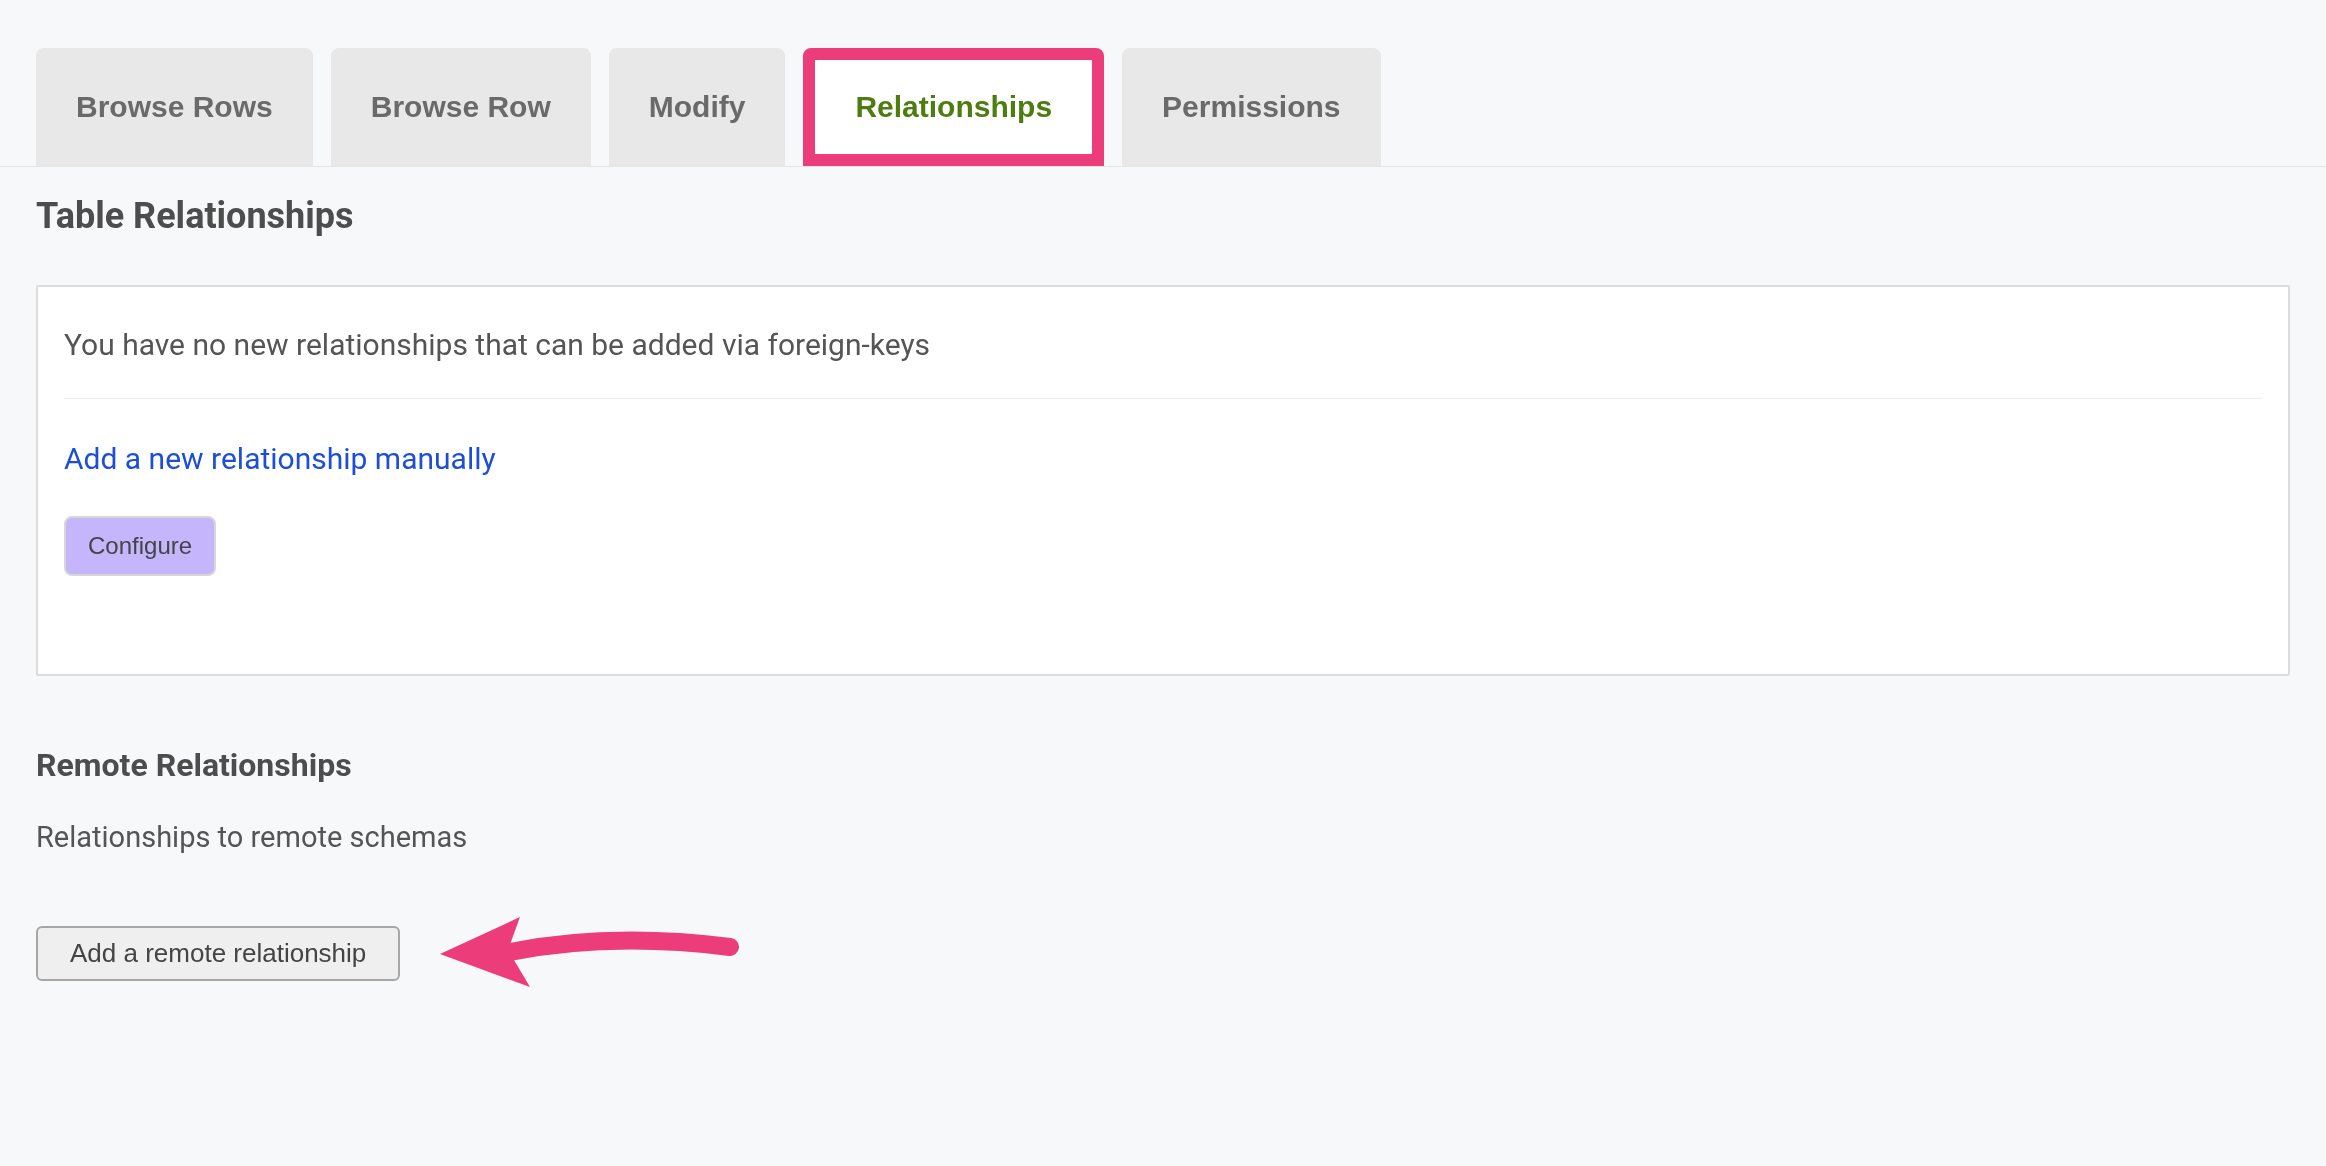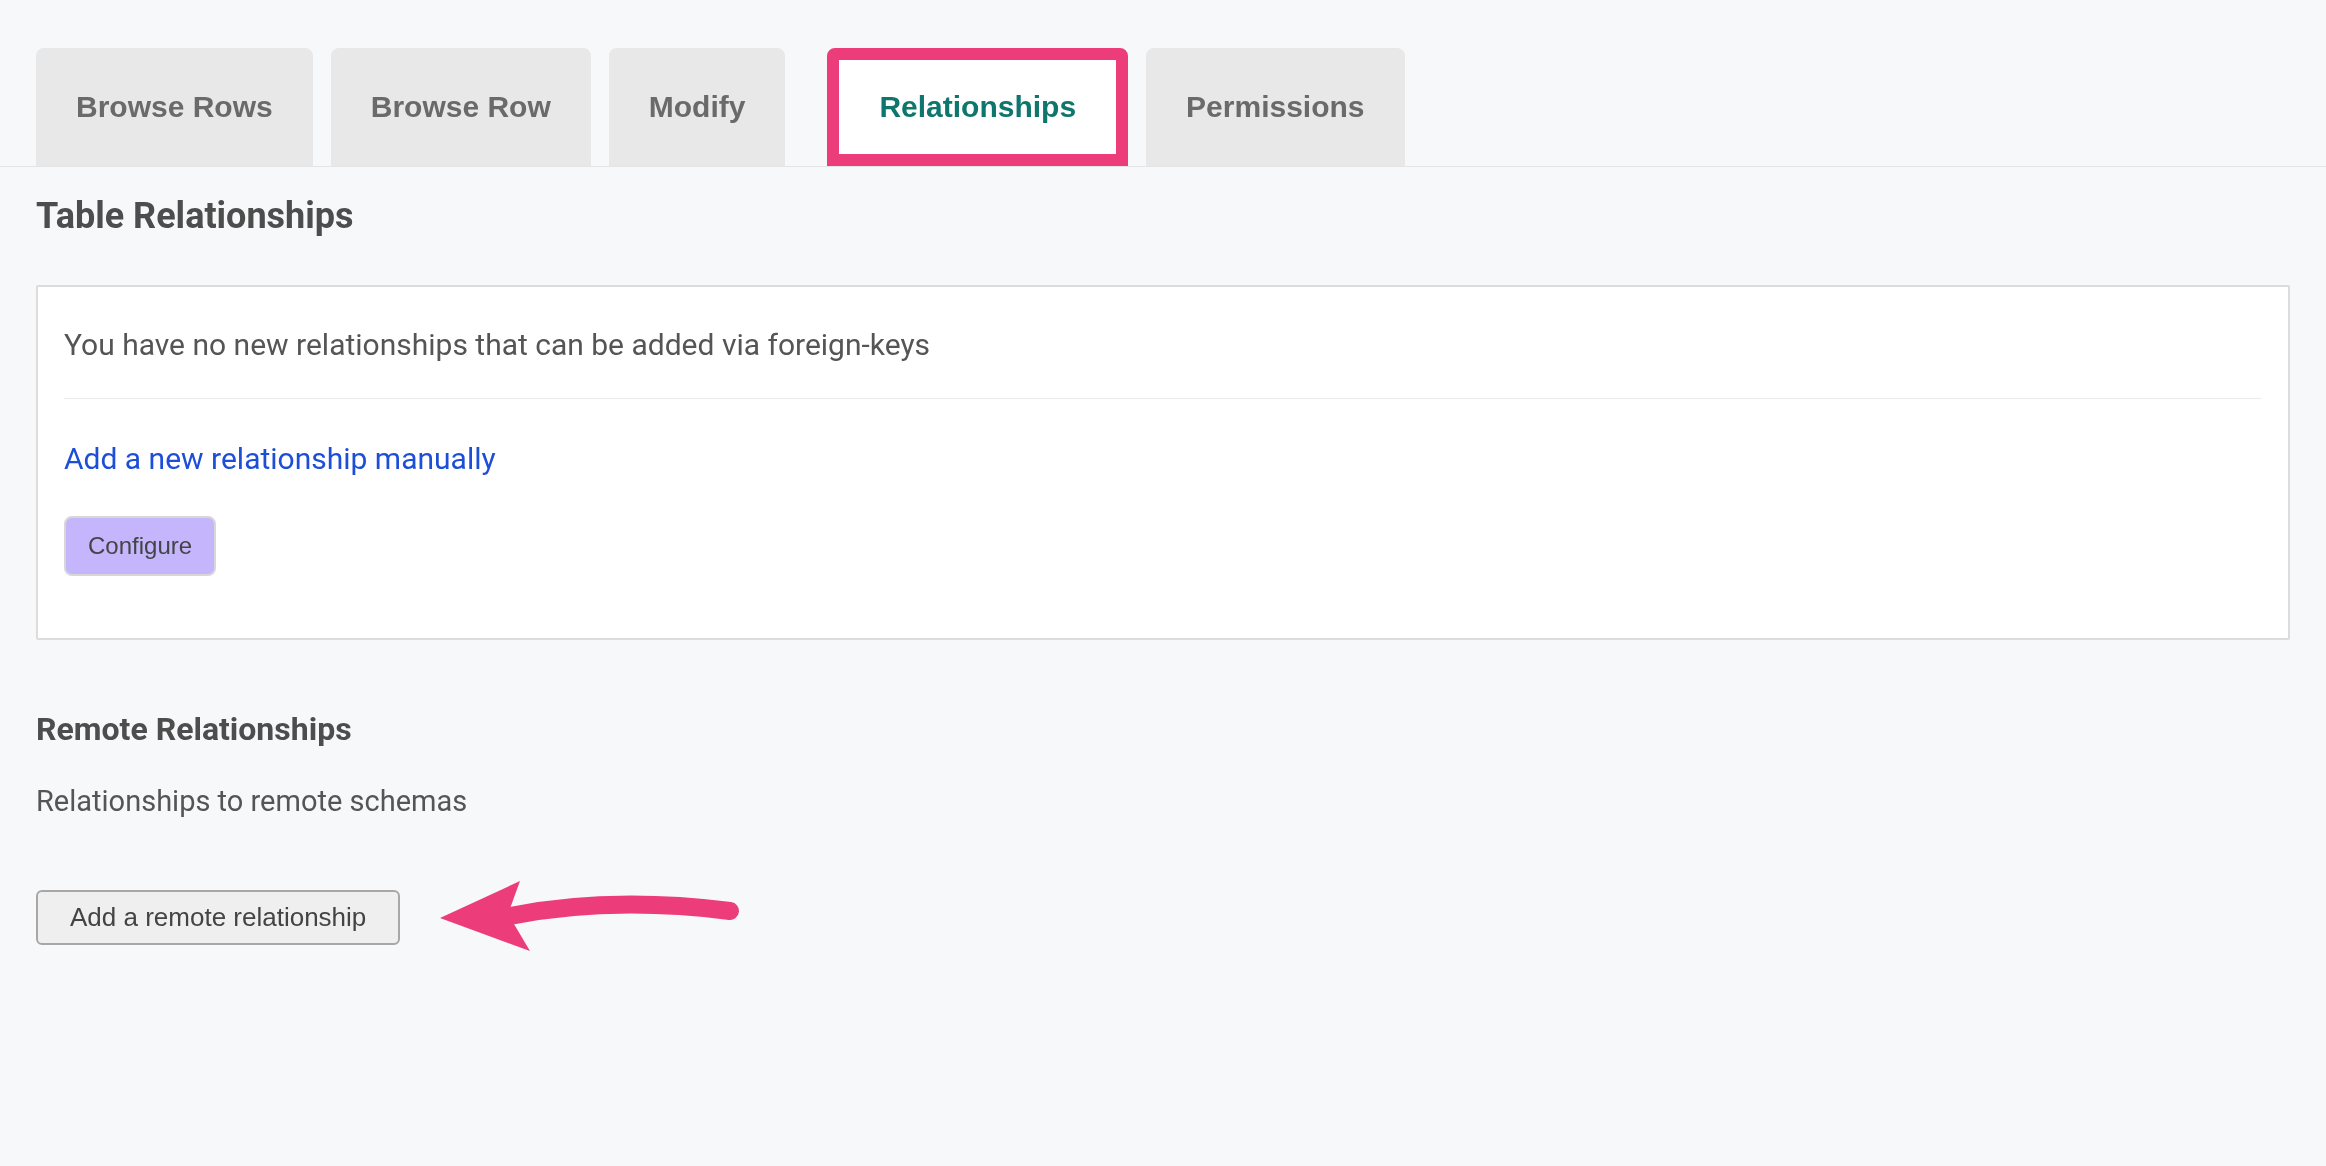"Relationships" .tab.active { color: #0f766e -> #4d7c0f; margin-left: 24px -> none }
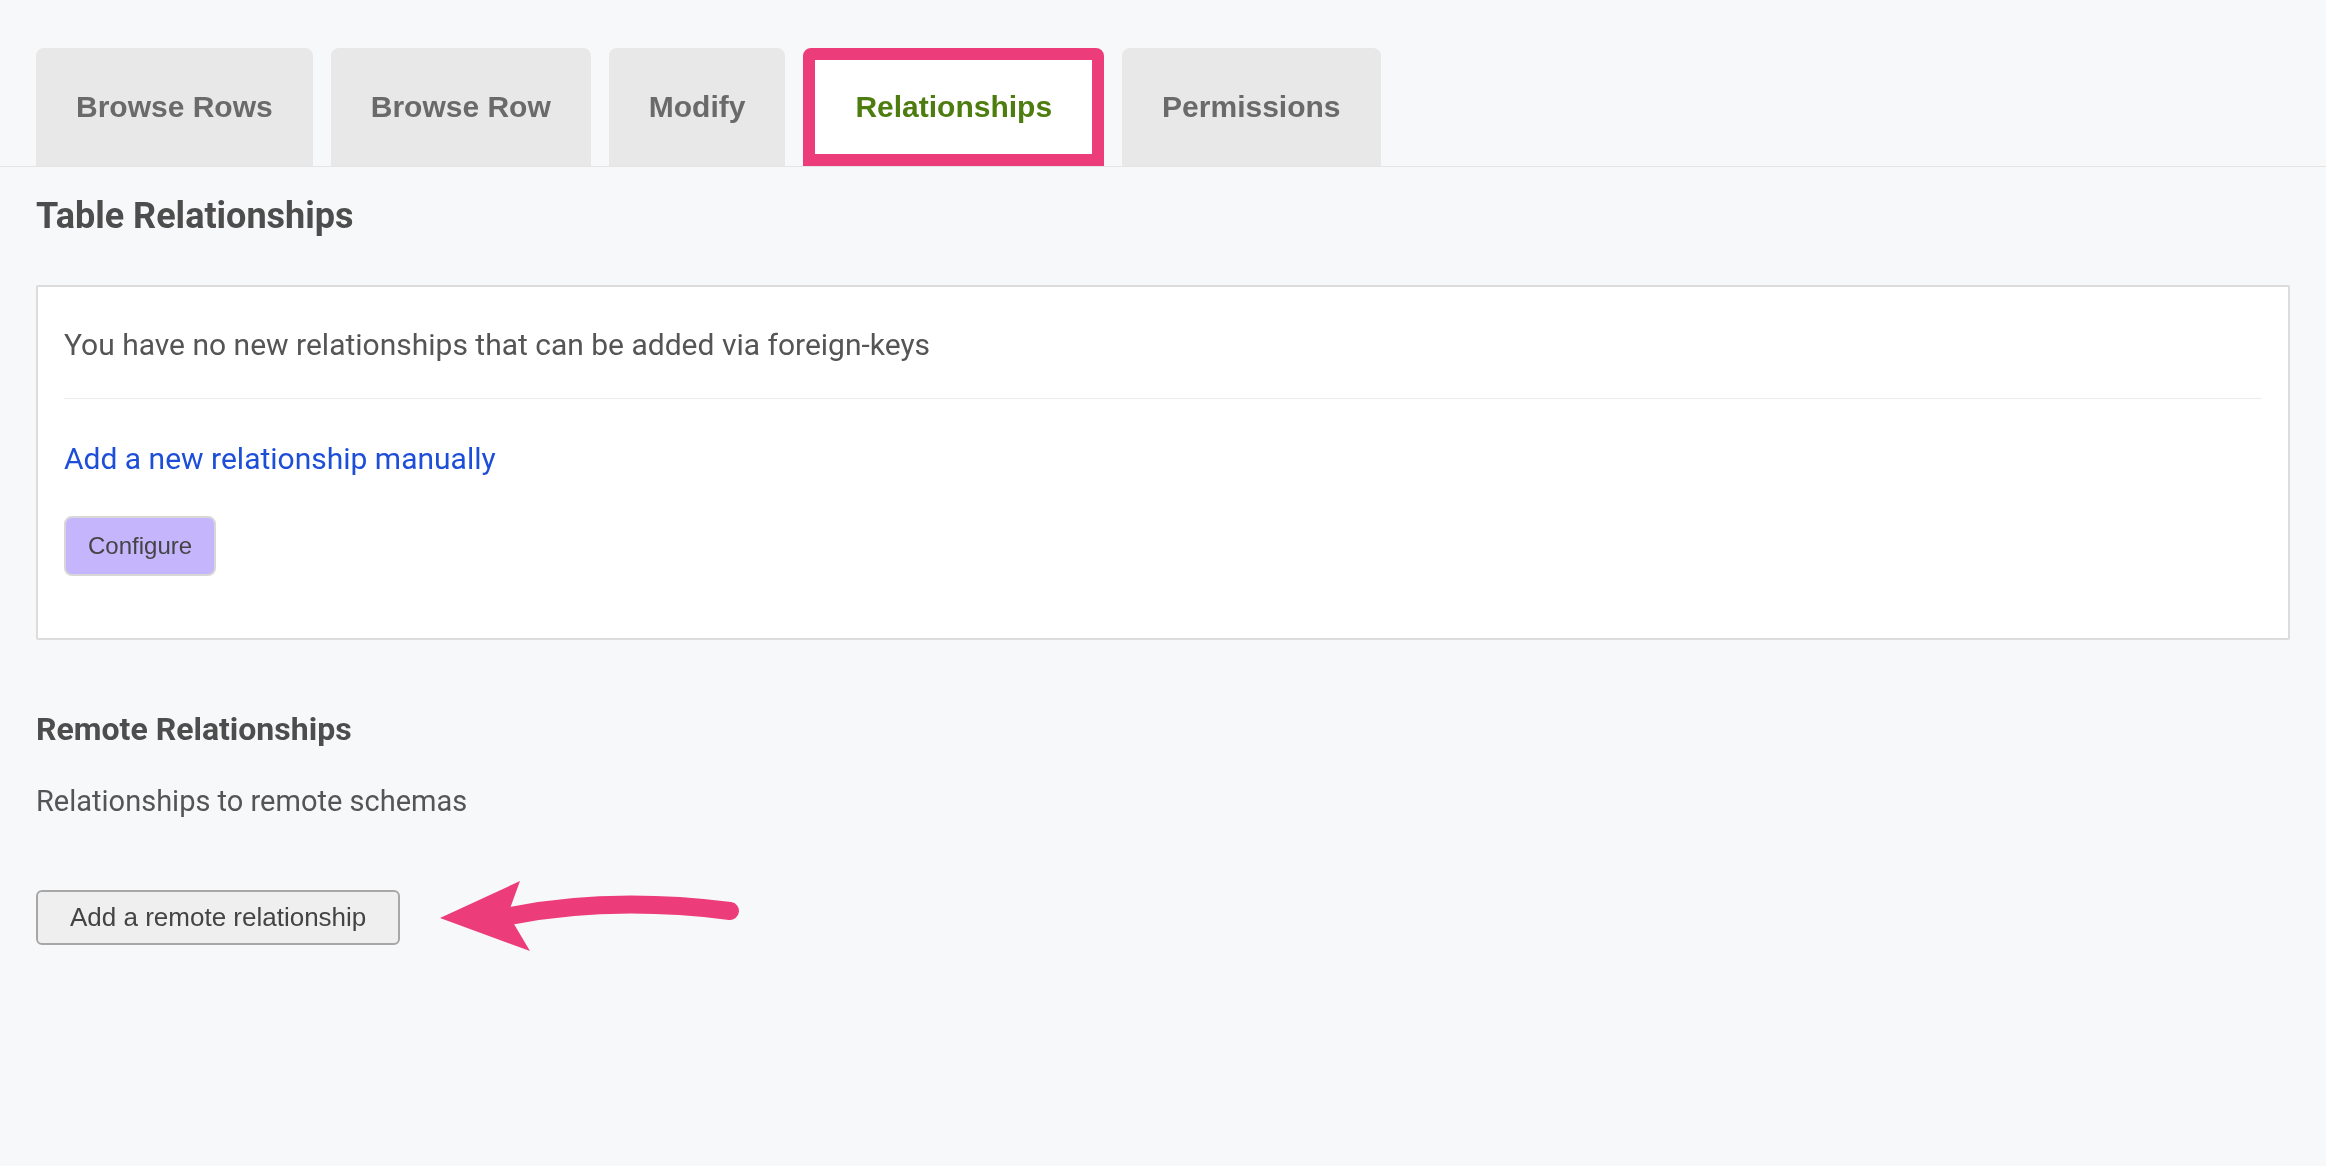"You have no new relationships" .card { padding: 40px 26px 62px 26px -> 40px 26px 98px 26px }
